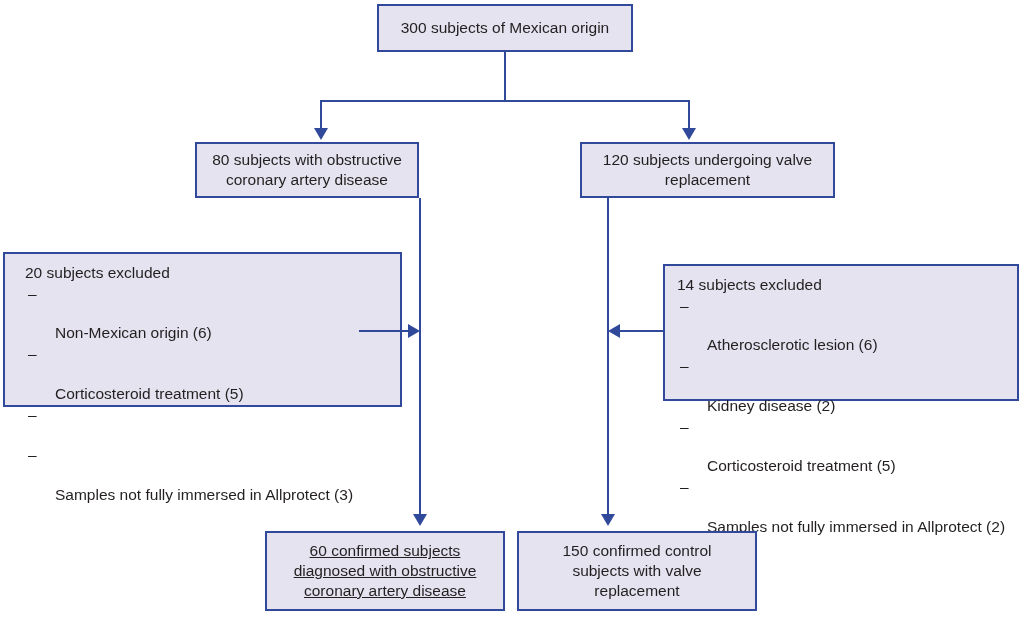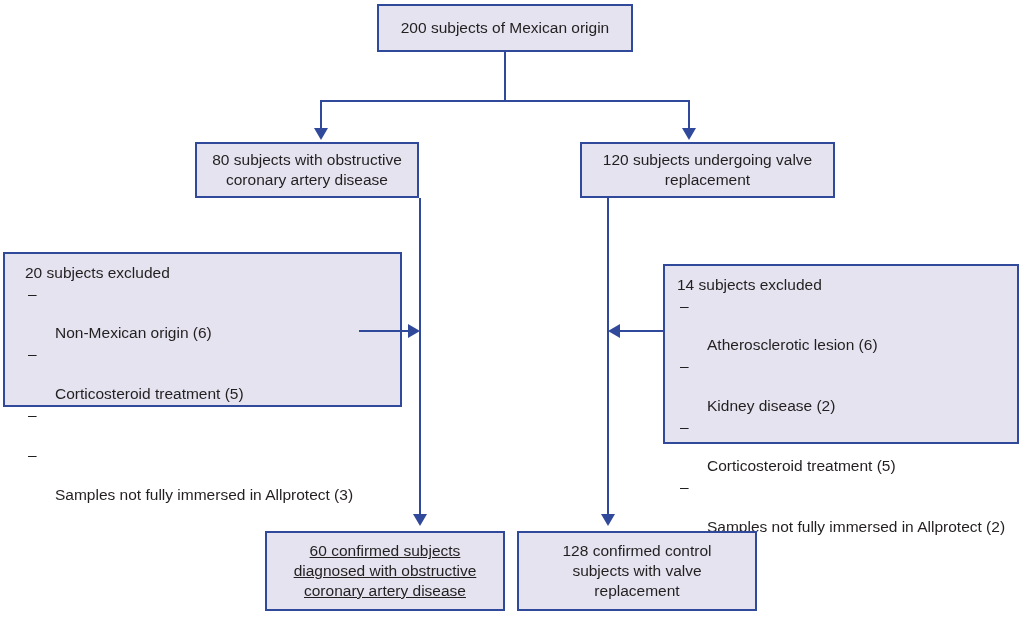"200 subjects of Mexican origin" span.node-text { text: 200 -> 300 }
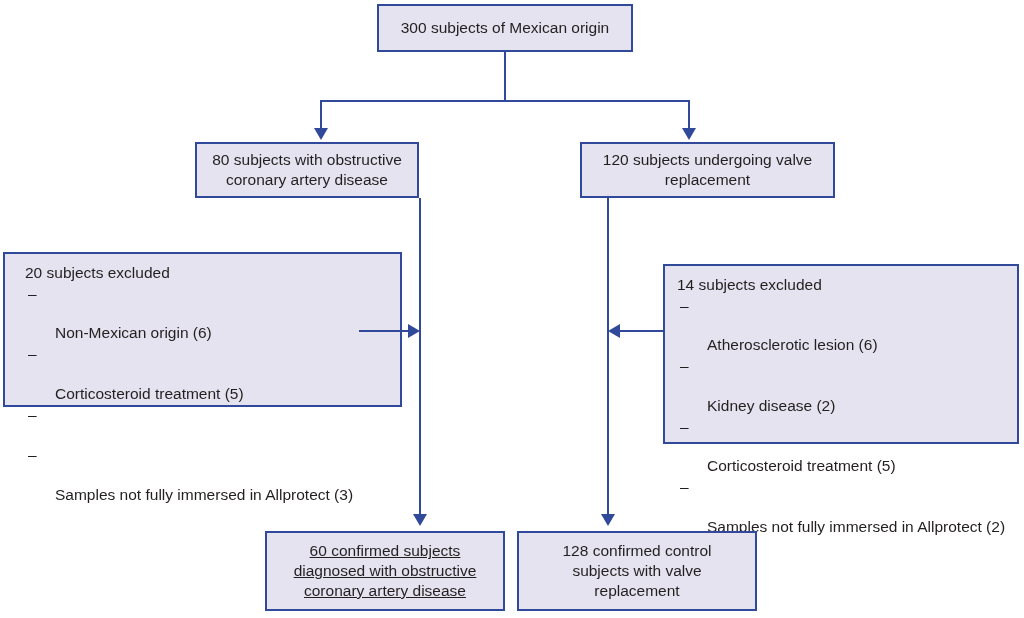"14 subjects excluded" div.node { height: 180px -> 137px }
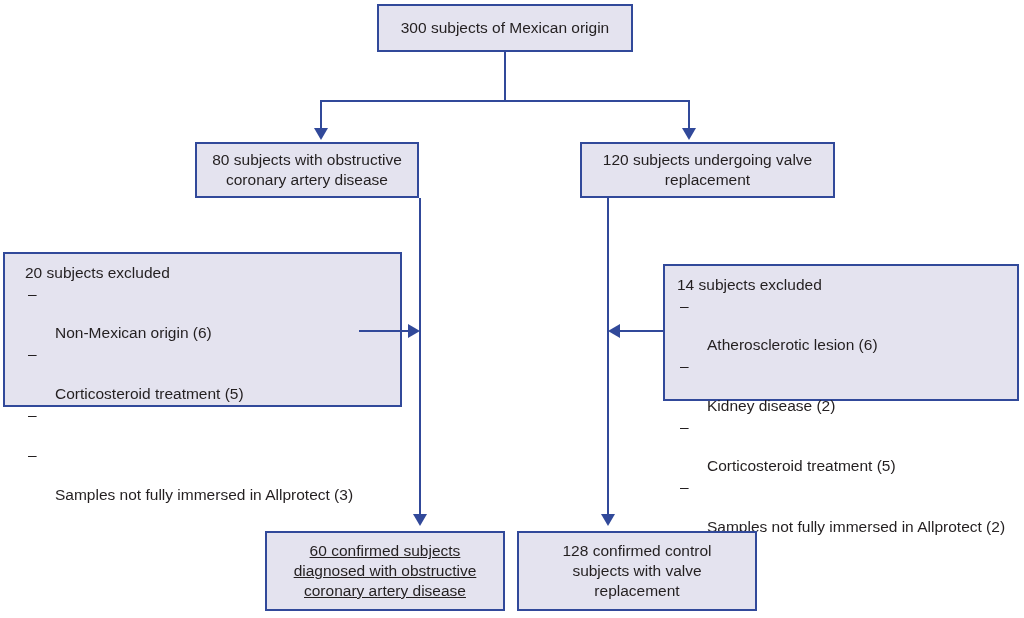"128 confirmed control" span.node-text { text: 128 -> 150 }
